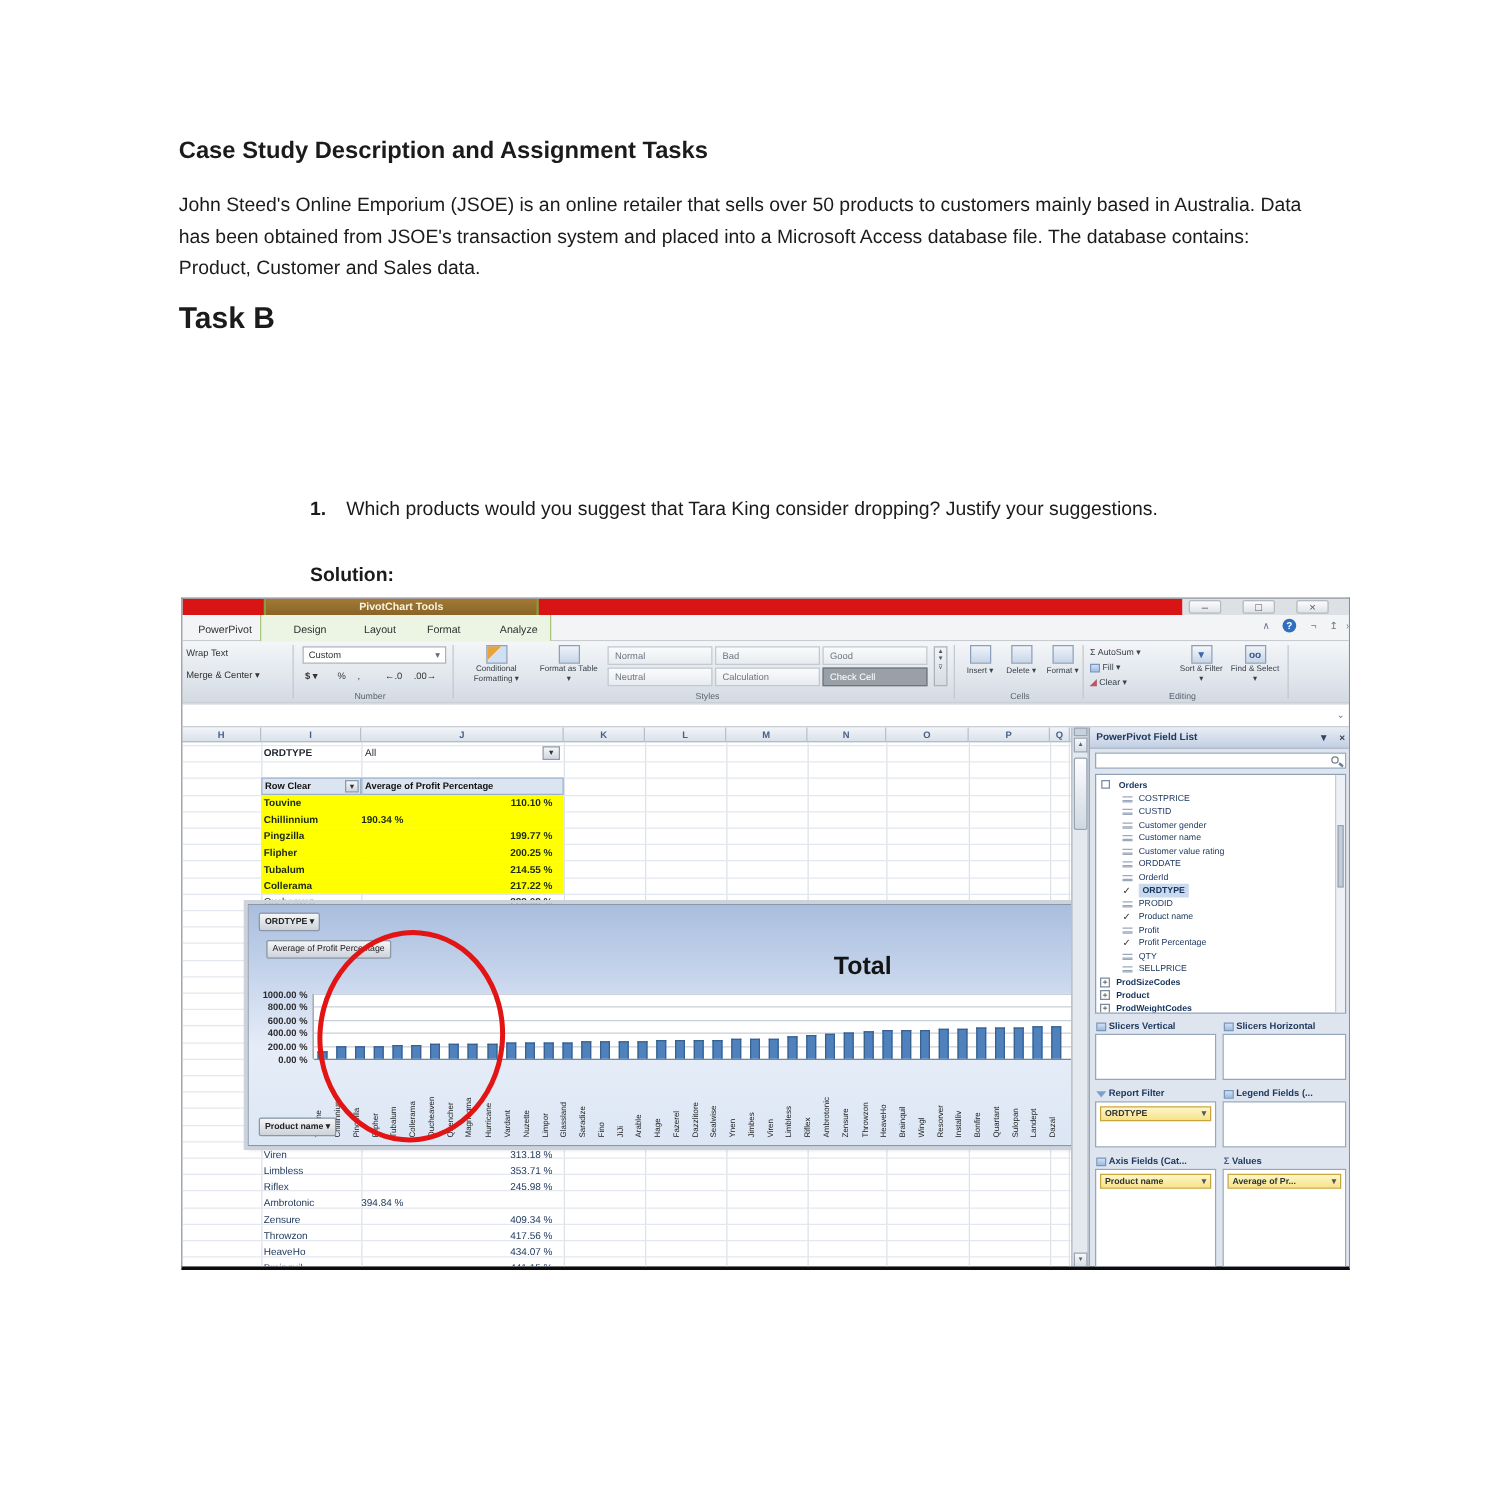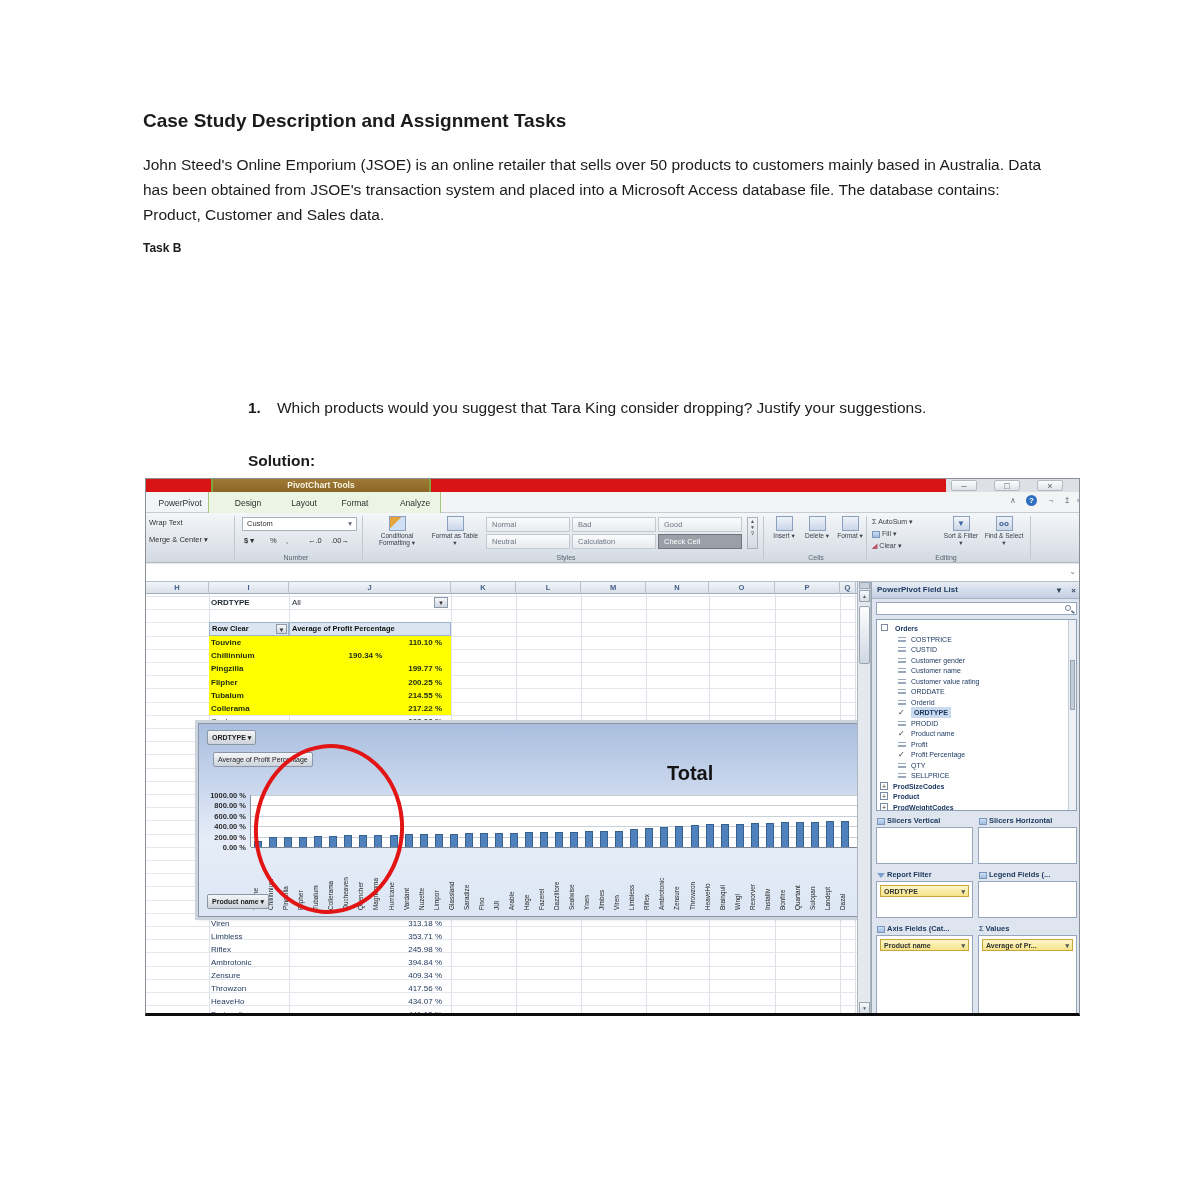"Task B" .h2 { font-size: 12px -> 24px }
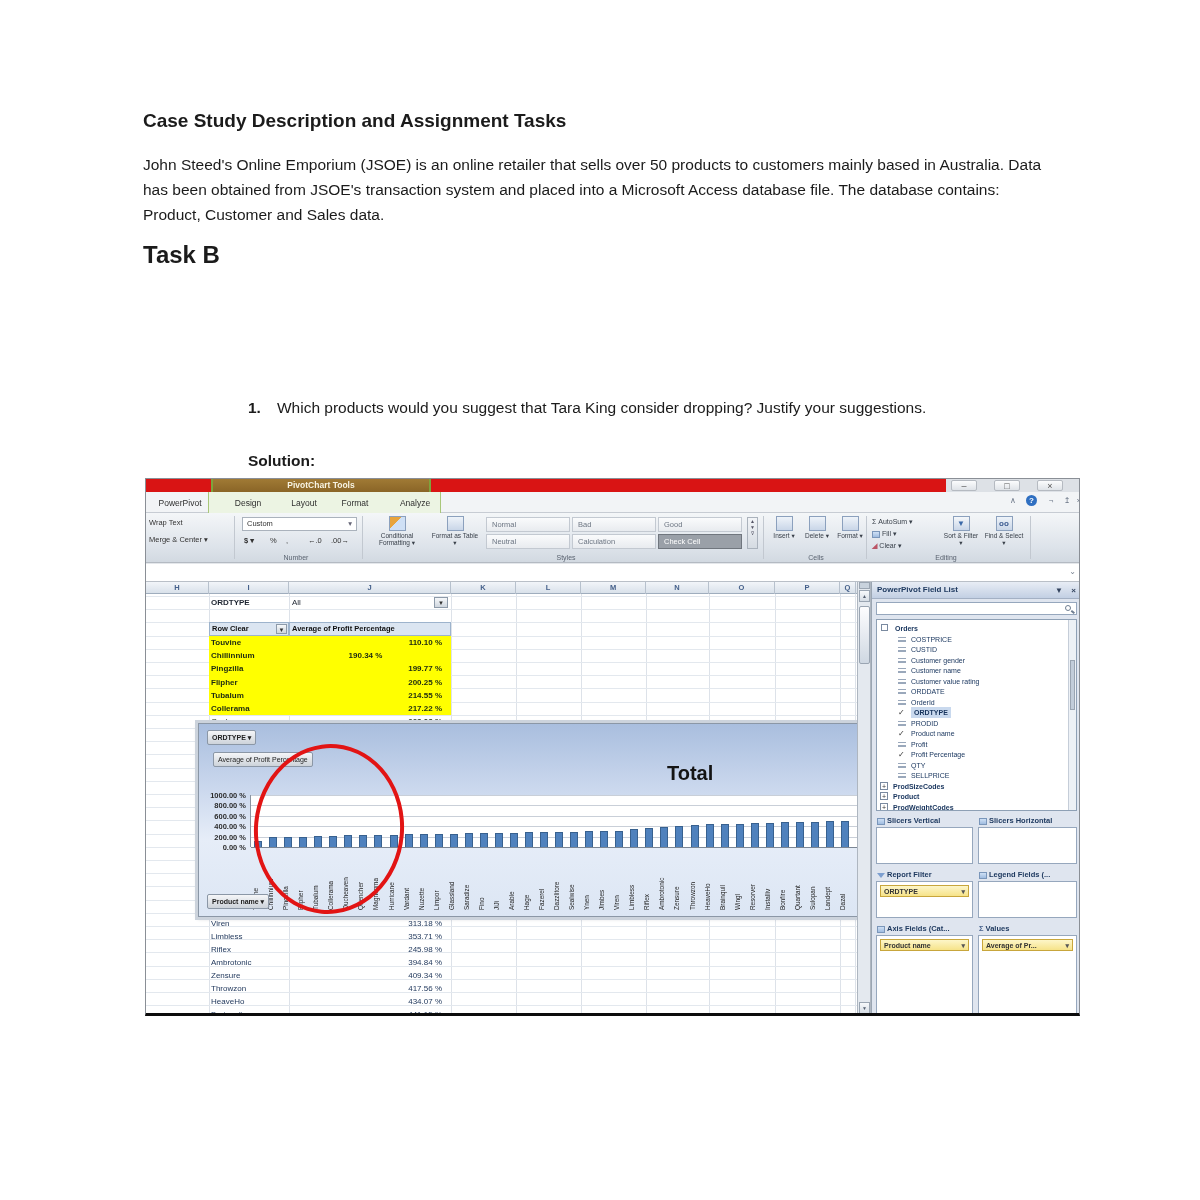"190.34 %" div.cell { text-align: center -> left }
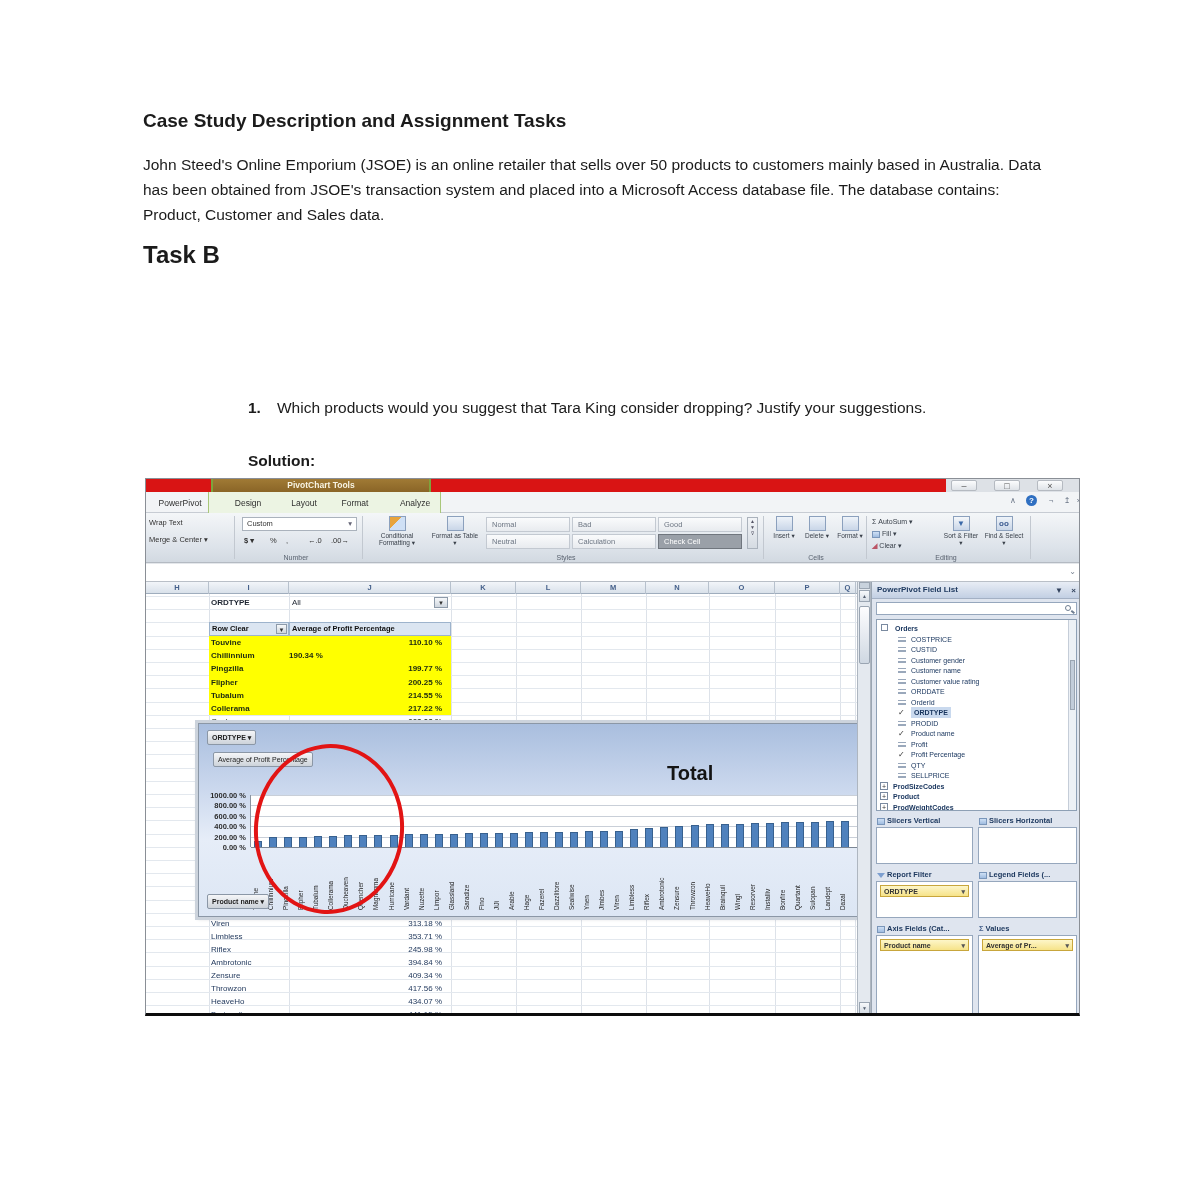"394.84 %" div.cell { text-align: right -> left }
